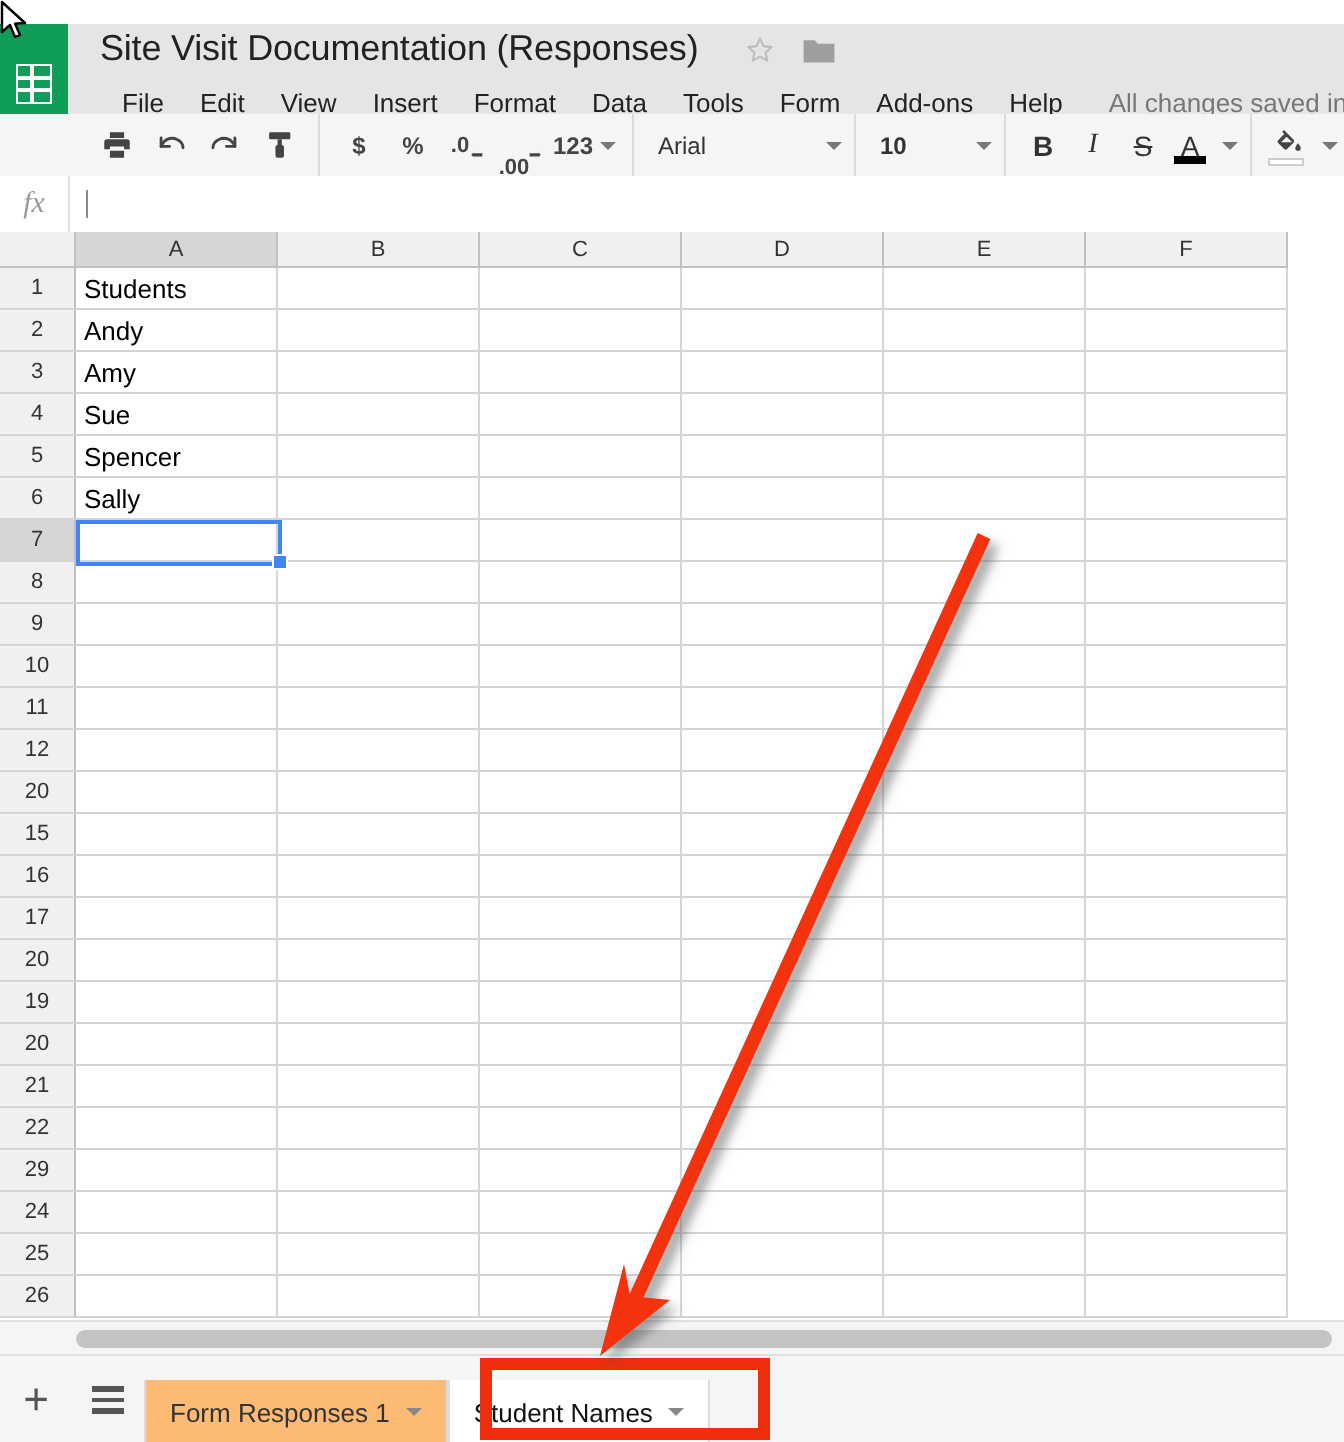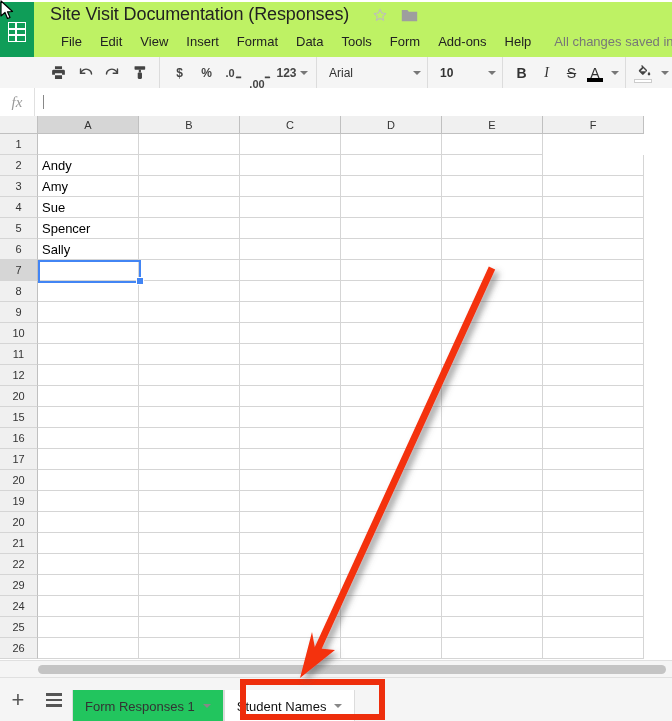"Site Visit Documentation (Responses)" .header { background: #bef264 -> #e5e5e5; top: 2px -> 12px }
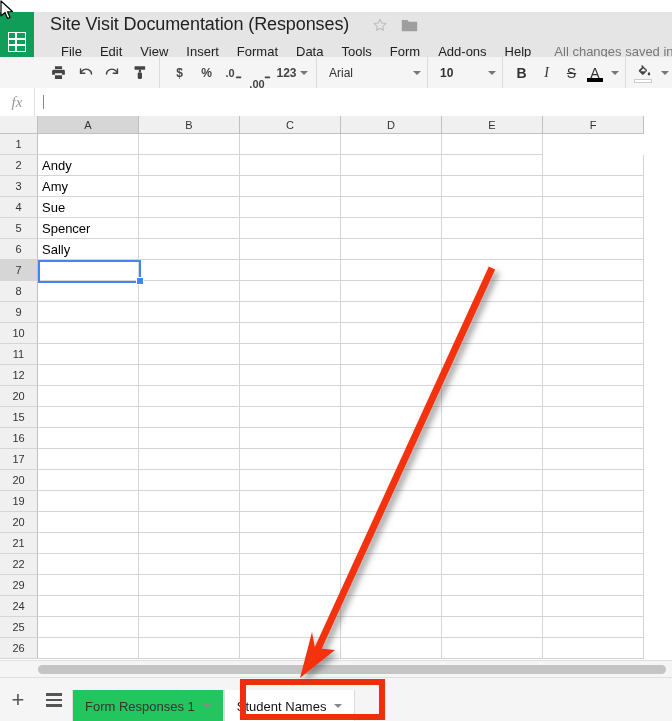"Students" div.cell { html: none -> <div>Students</div> }
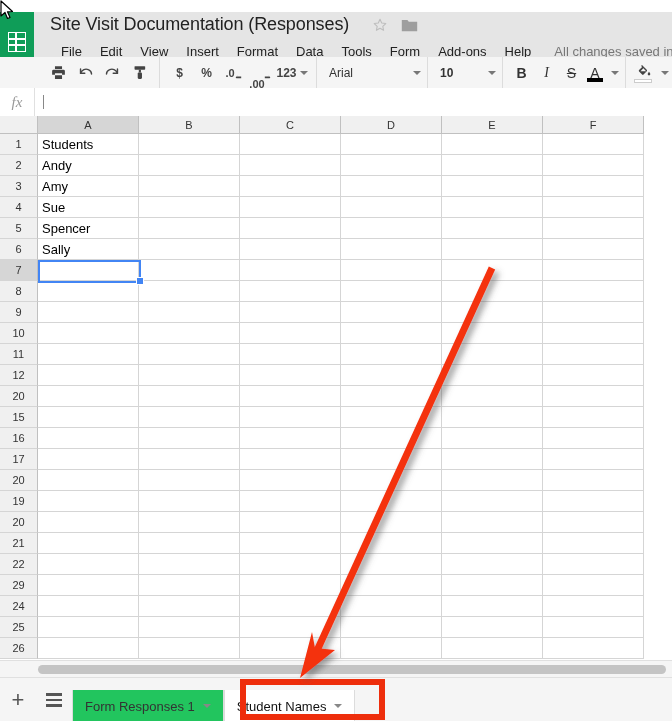"Form Responses 1" .sheet-tab { background: #22c55e -> #fdba74 }
